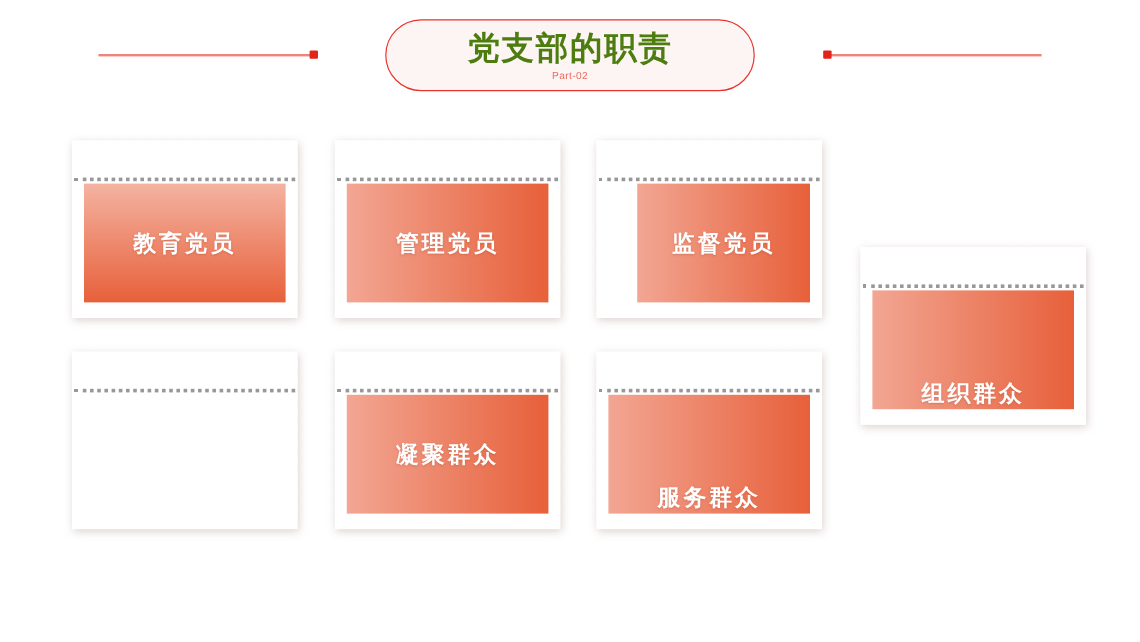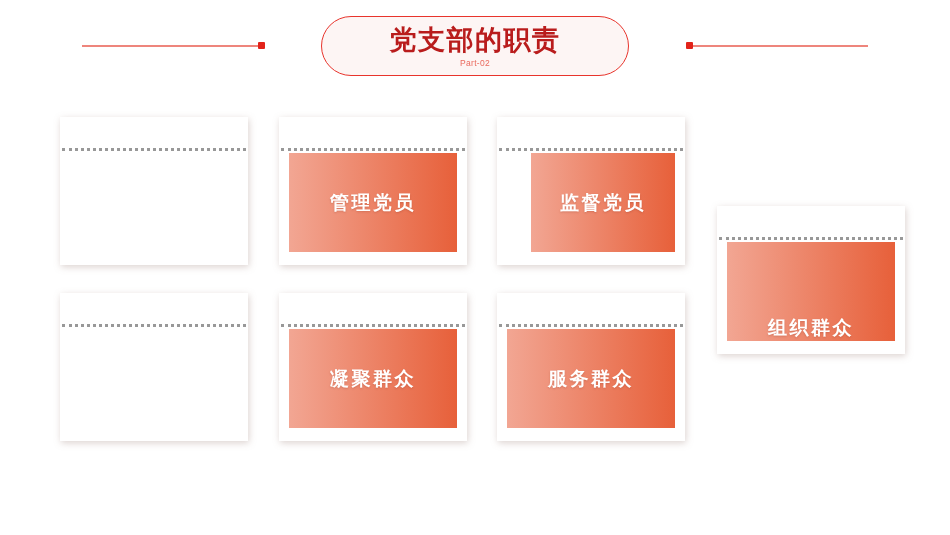"党支部的职责" .title-main { color: #b91c1c -> #4d7c0f }
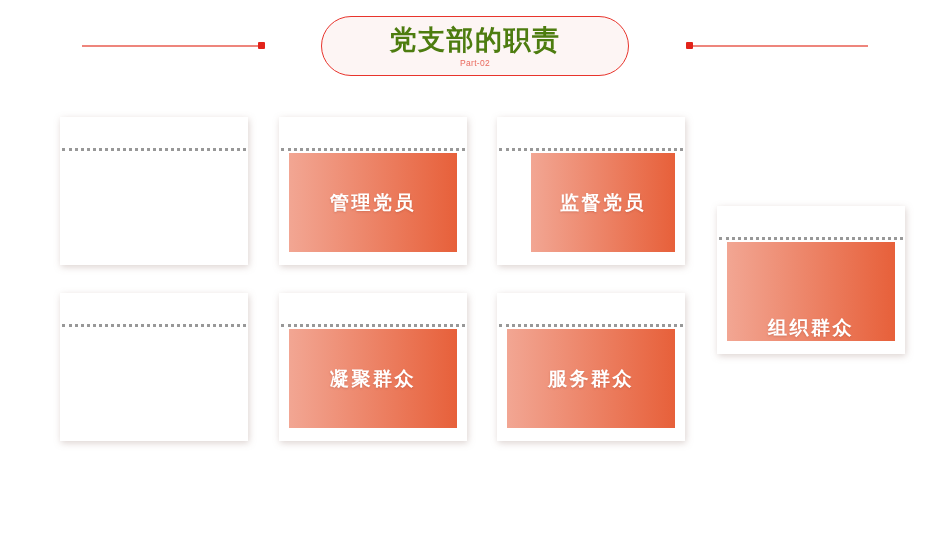"教育党员" div.panel { html: none -> <div> <div>教育党员</div> </div> }
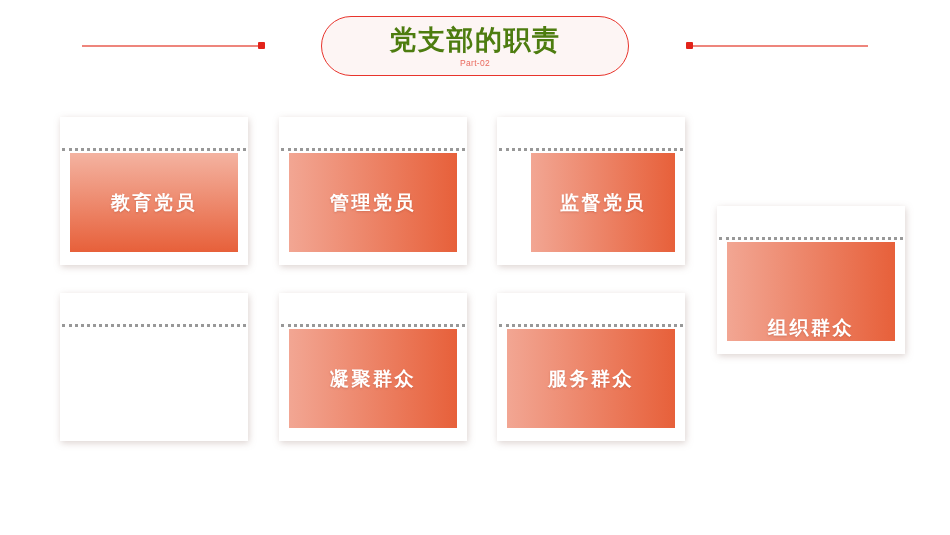"服务群众" div.panel { align-items: none -> flex-end }
